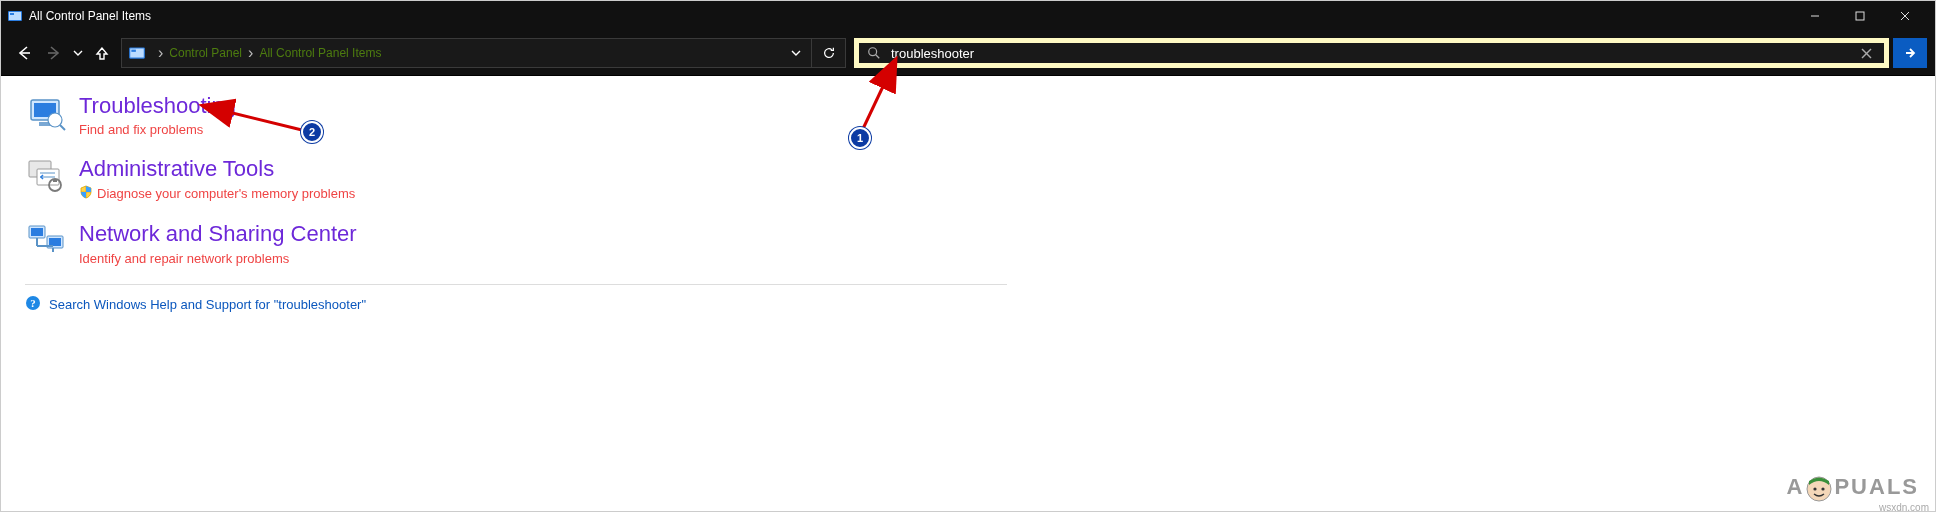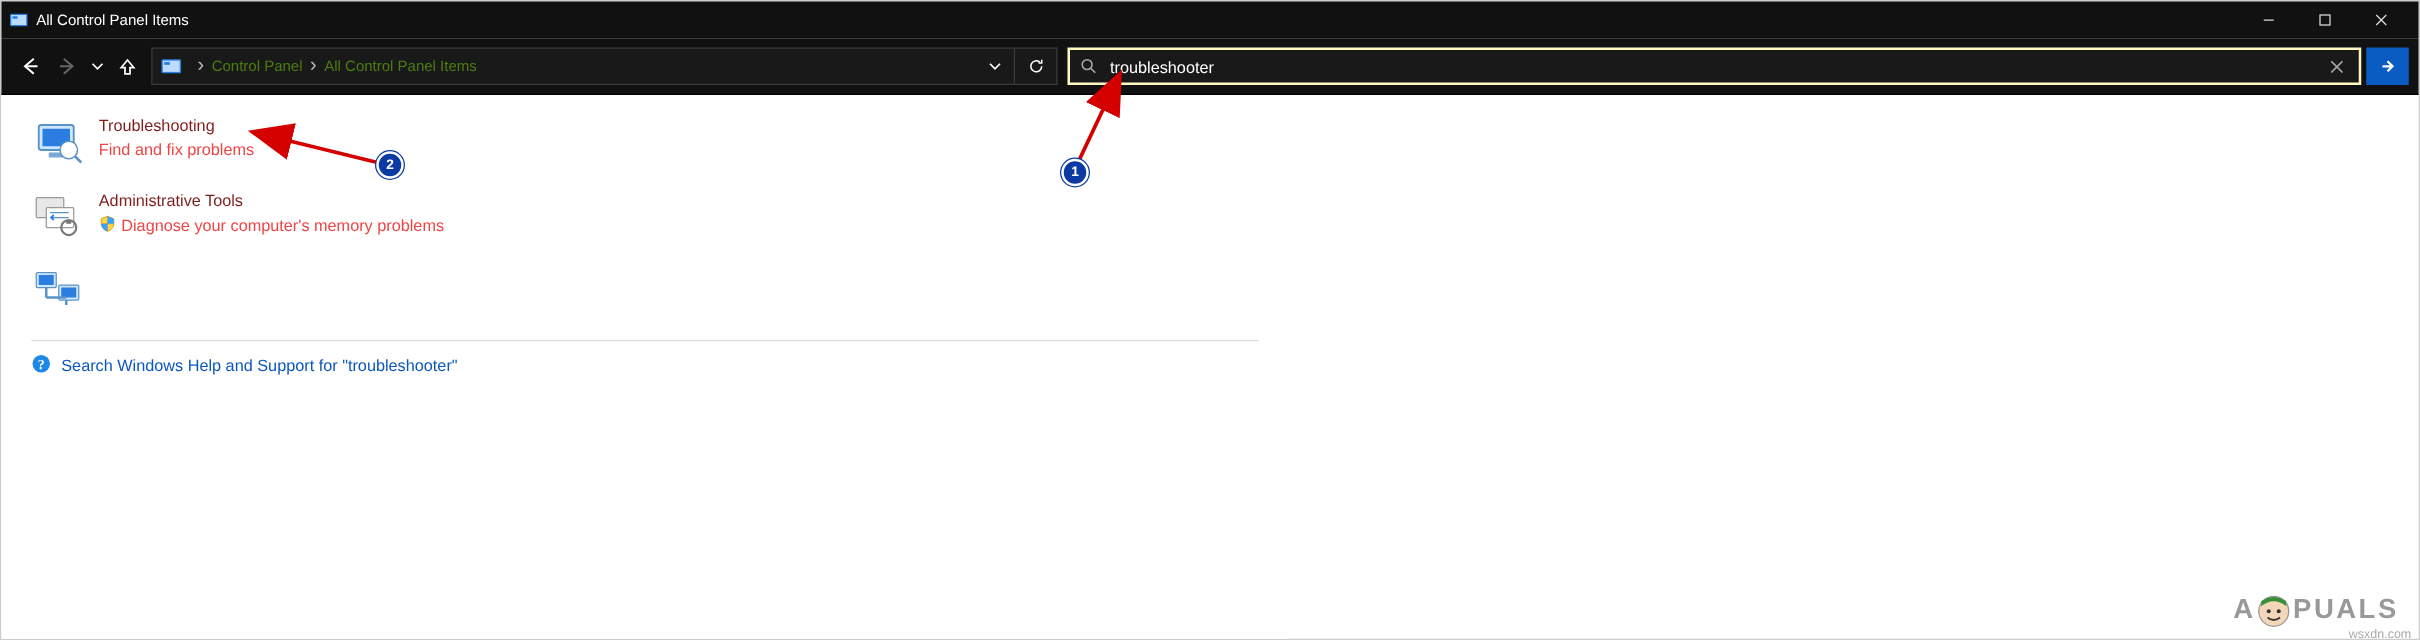"troubleshooter" .search-wrap { border: 2px solid #fef9c3 -> 5px solid #fef9c3 }
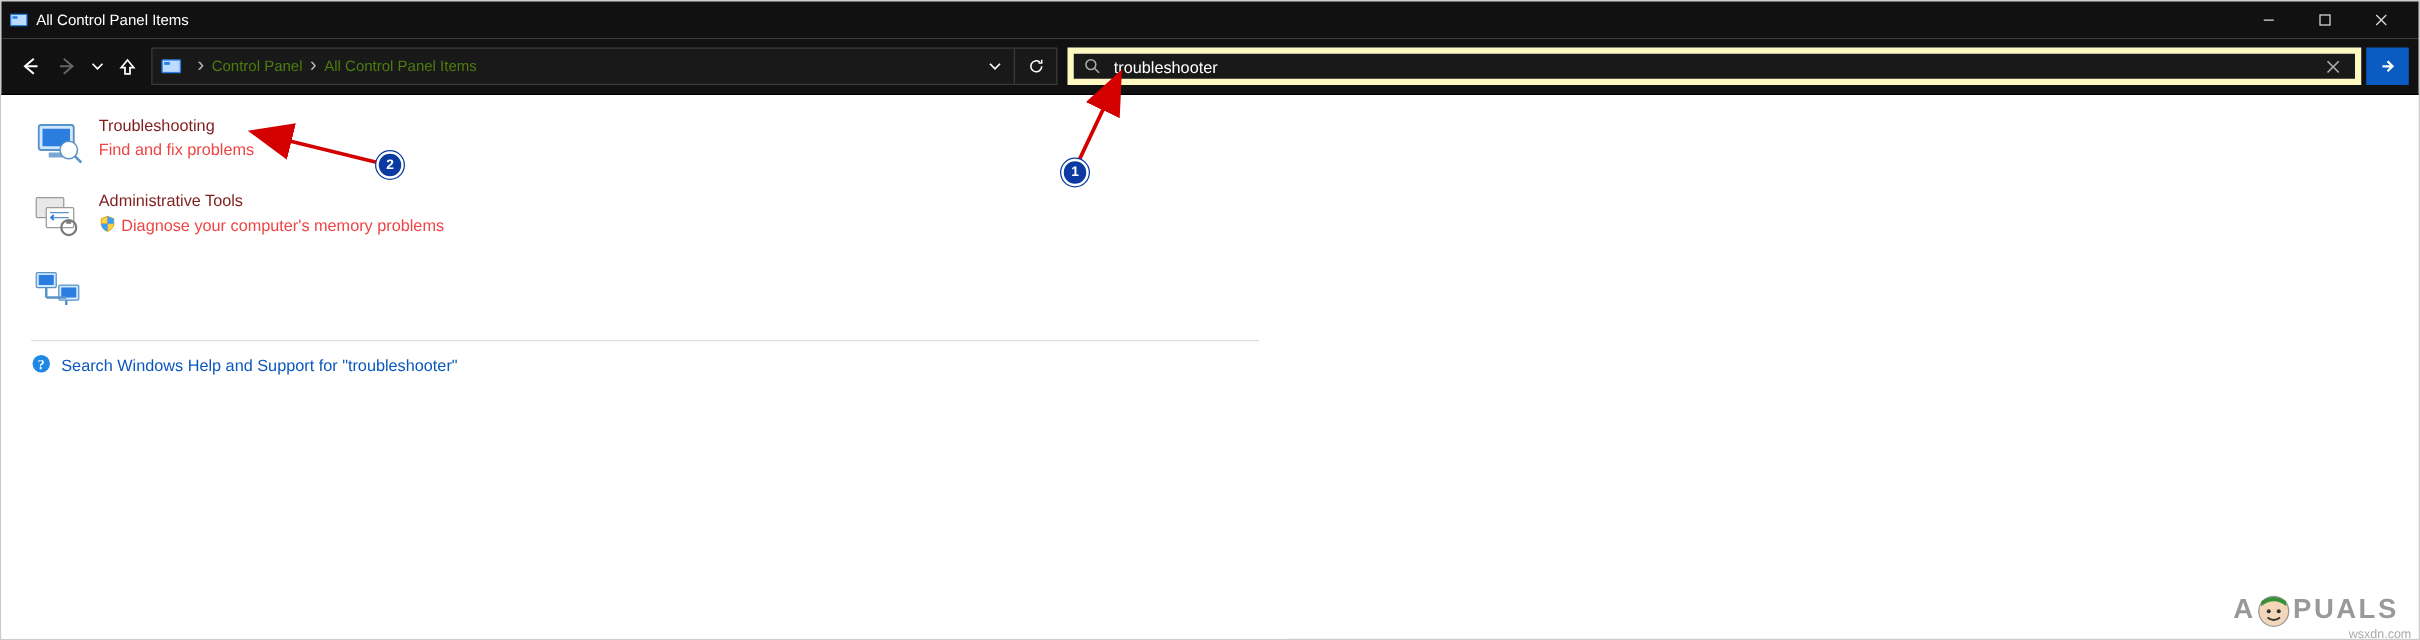"Troubleshooting" .cat-title { color: #7f1d1d -> #6d28d9; font-size: 13px -> 22px }
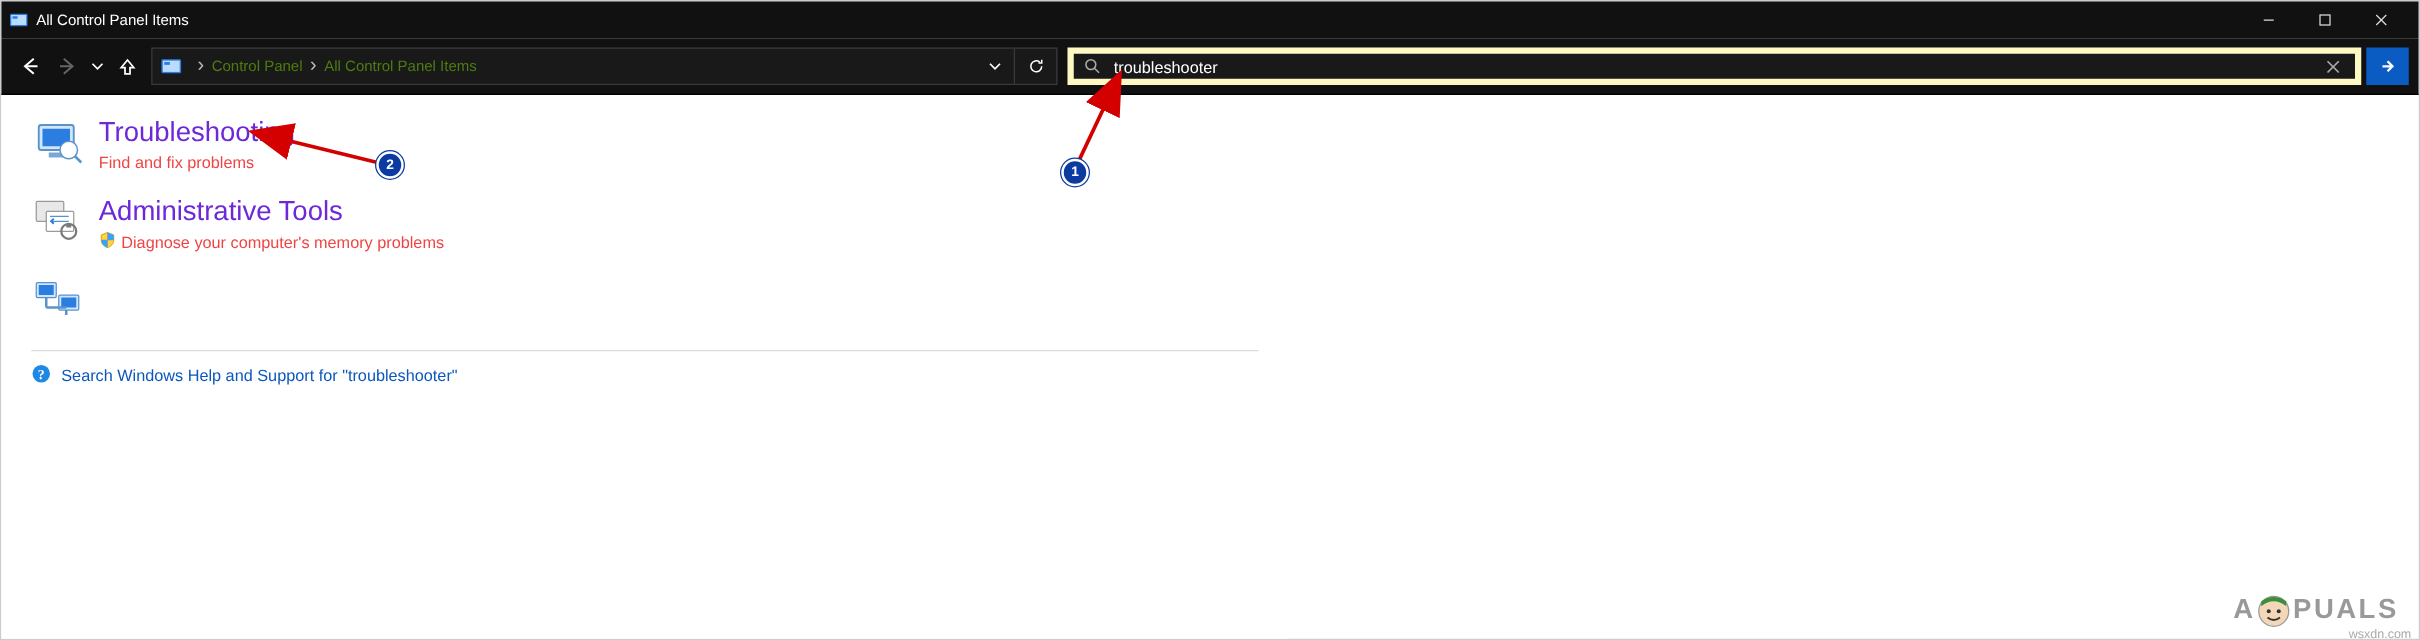"Network and Sharing Center" div.cat-body { html: none -> <div> <div>Network and Sharing Center</div> <div> <span>Identify and repair network problems</span> </div> </div> }
